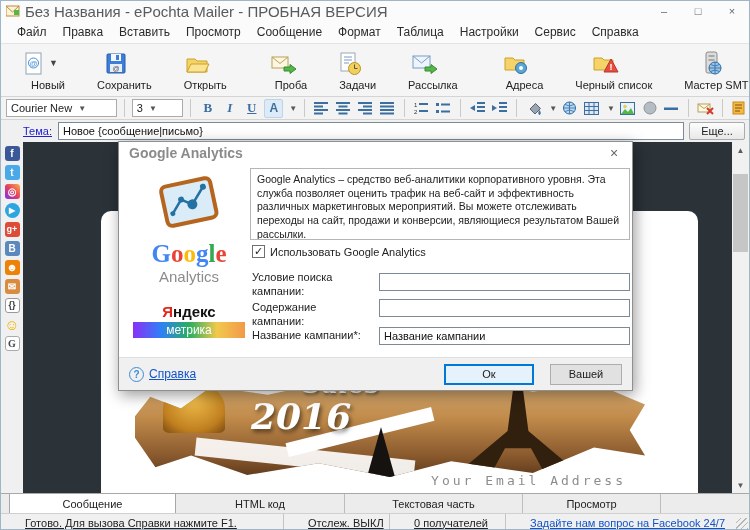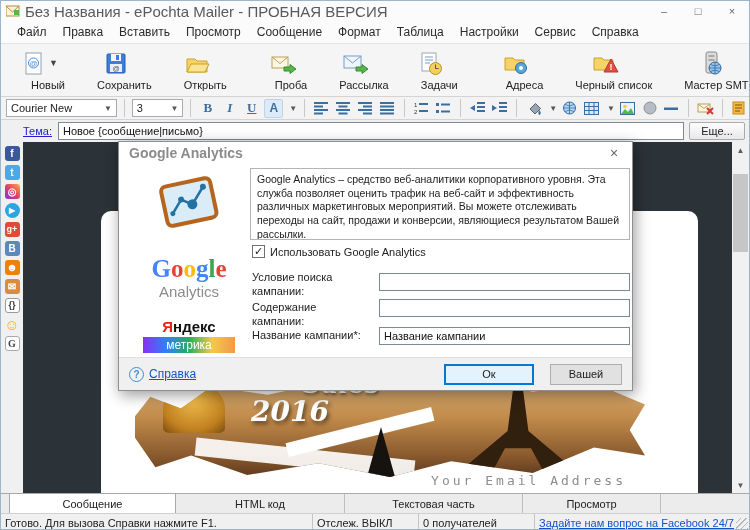"Рассылка" div.tbtn { order: before "Задачи" -> after "Задачи" }
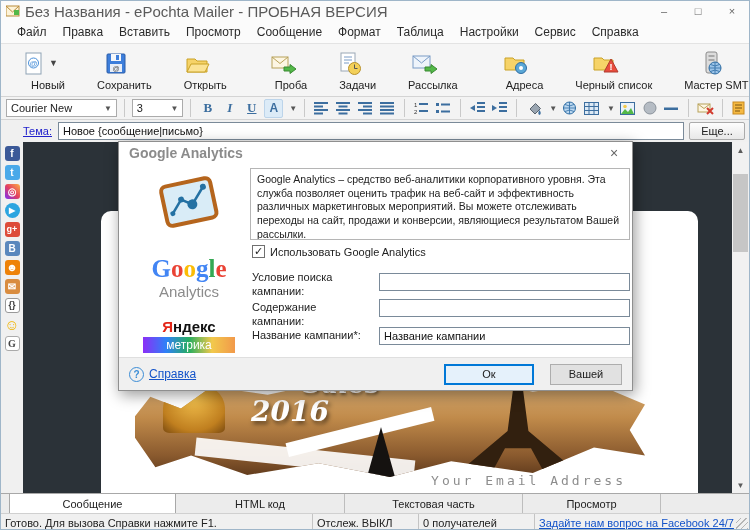"Courier New" .selbox { justify-content: space-between -> none }
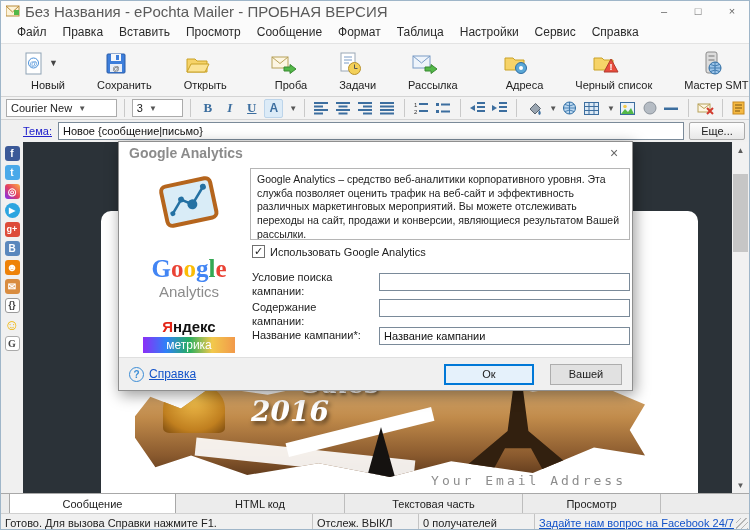"Google" .ga-word { margin-top: 19px -> 4px }
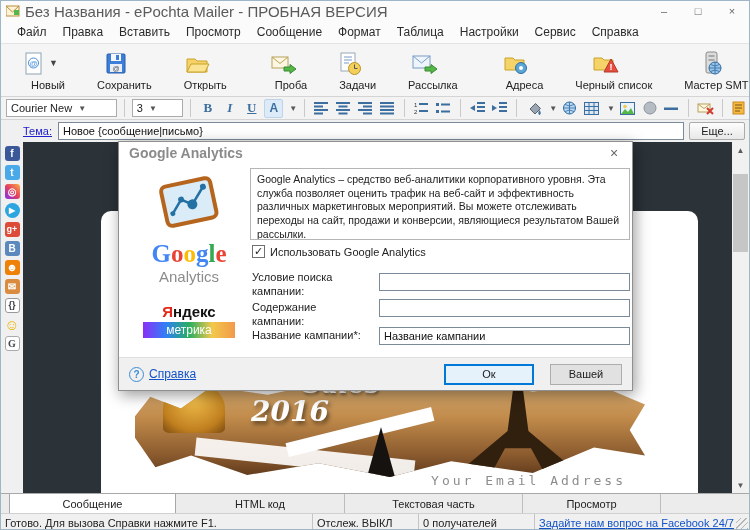"метрика" .metrika-bar { width: 92px -> 112px }
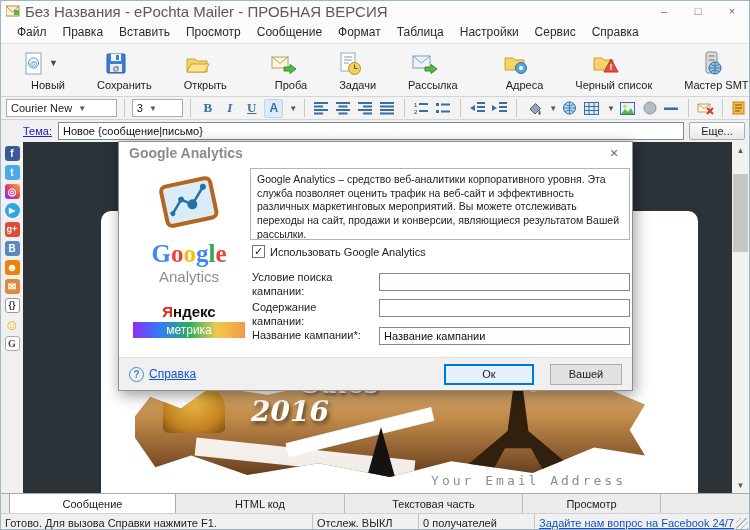"2016" .year-txt { font-size: 28px -> 36px }
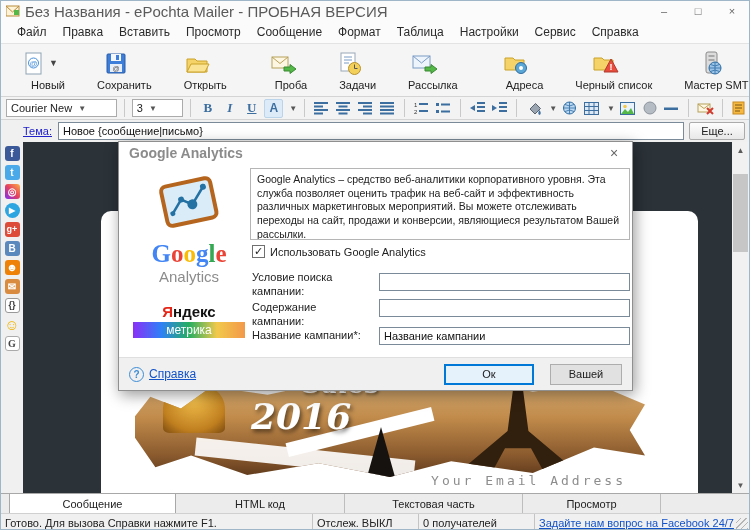"Готово. Для вызова Справки нажмите" .st-sec { padding: 0 4px -> 0 24px; text-decoration: none -> underline }
